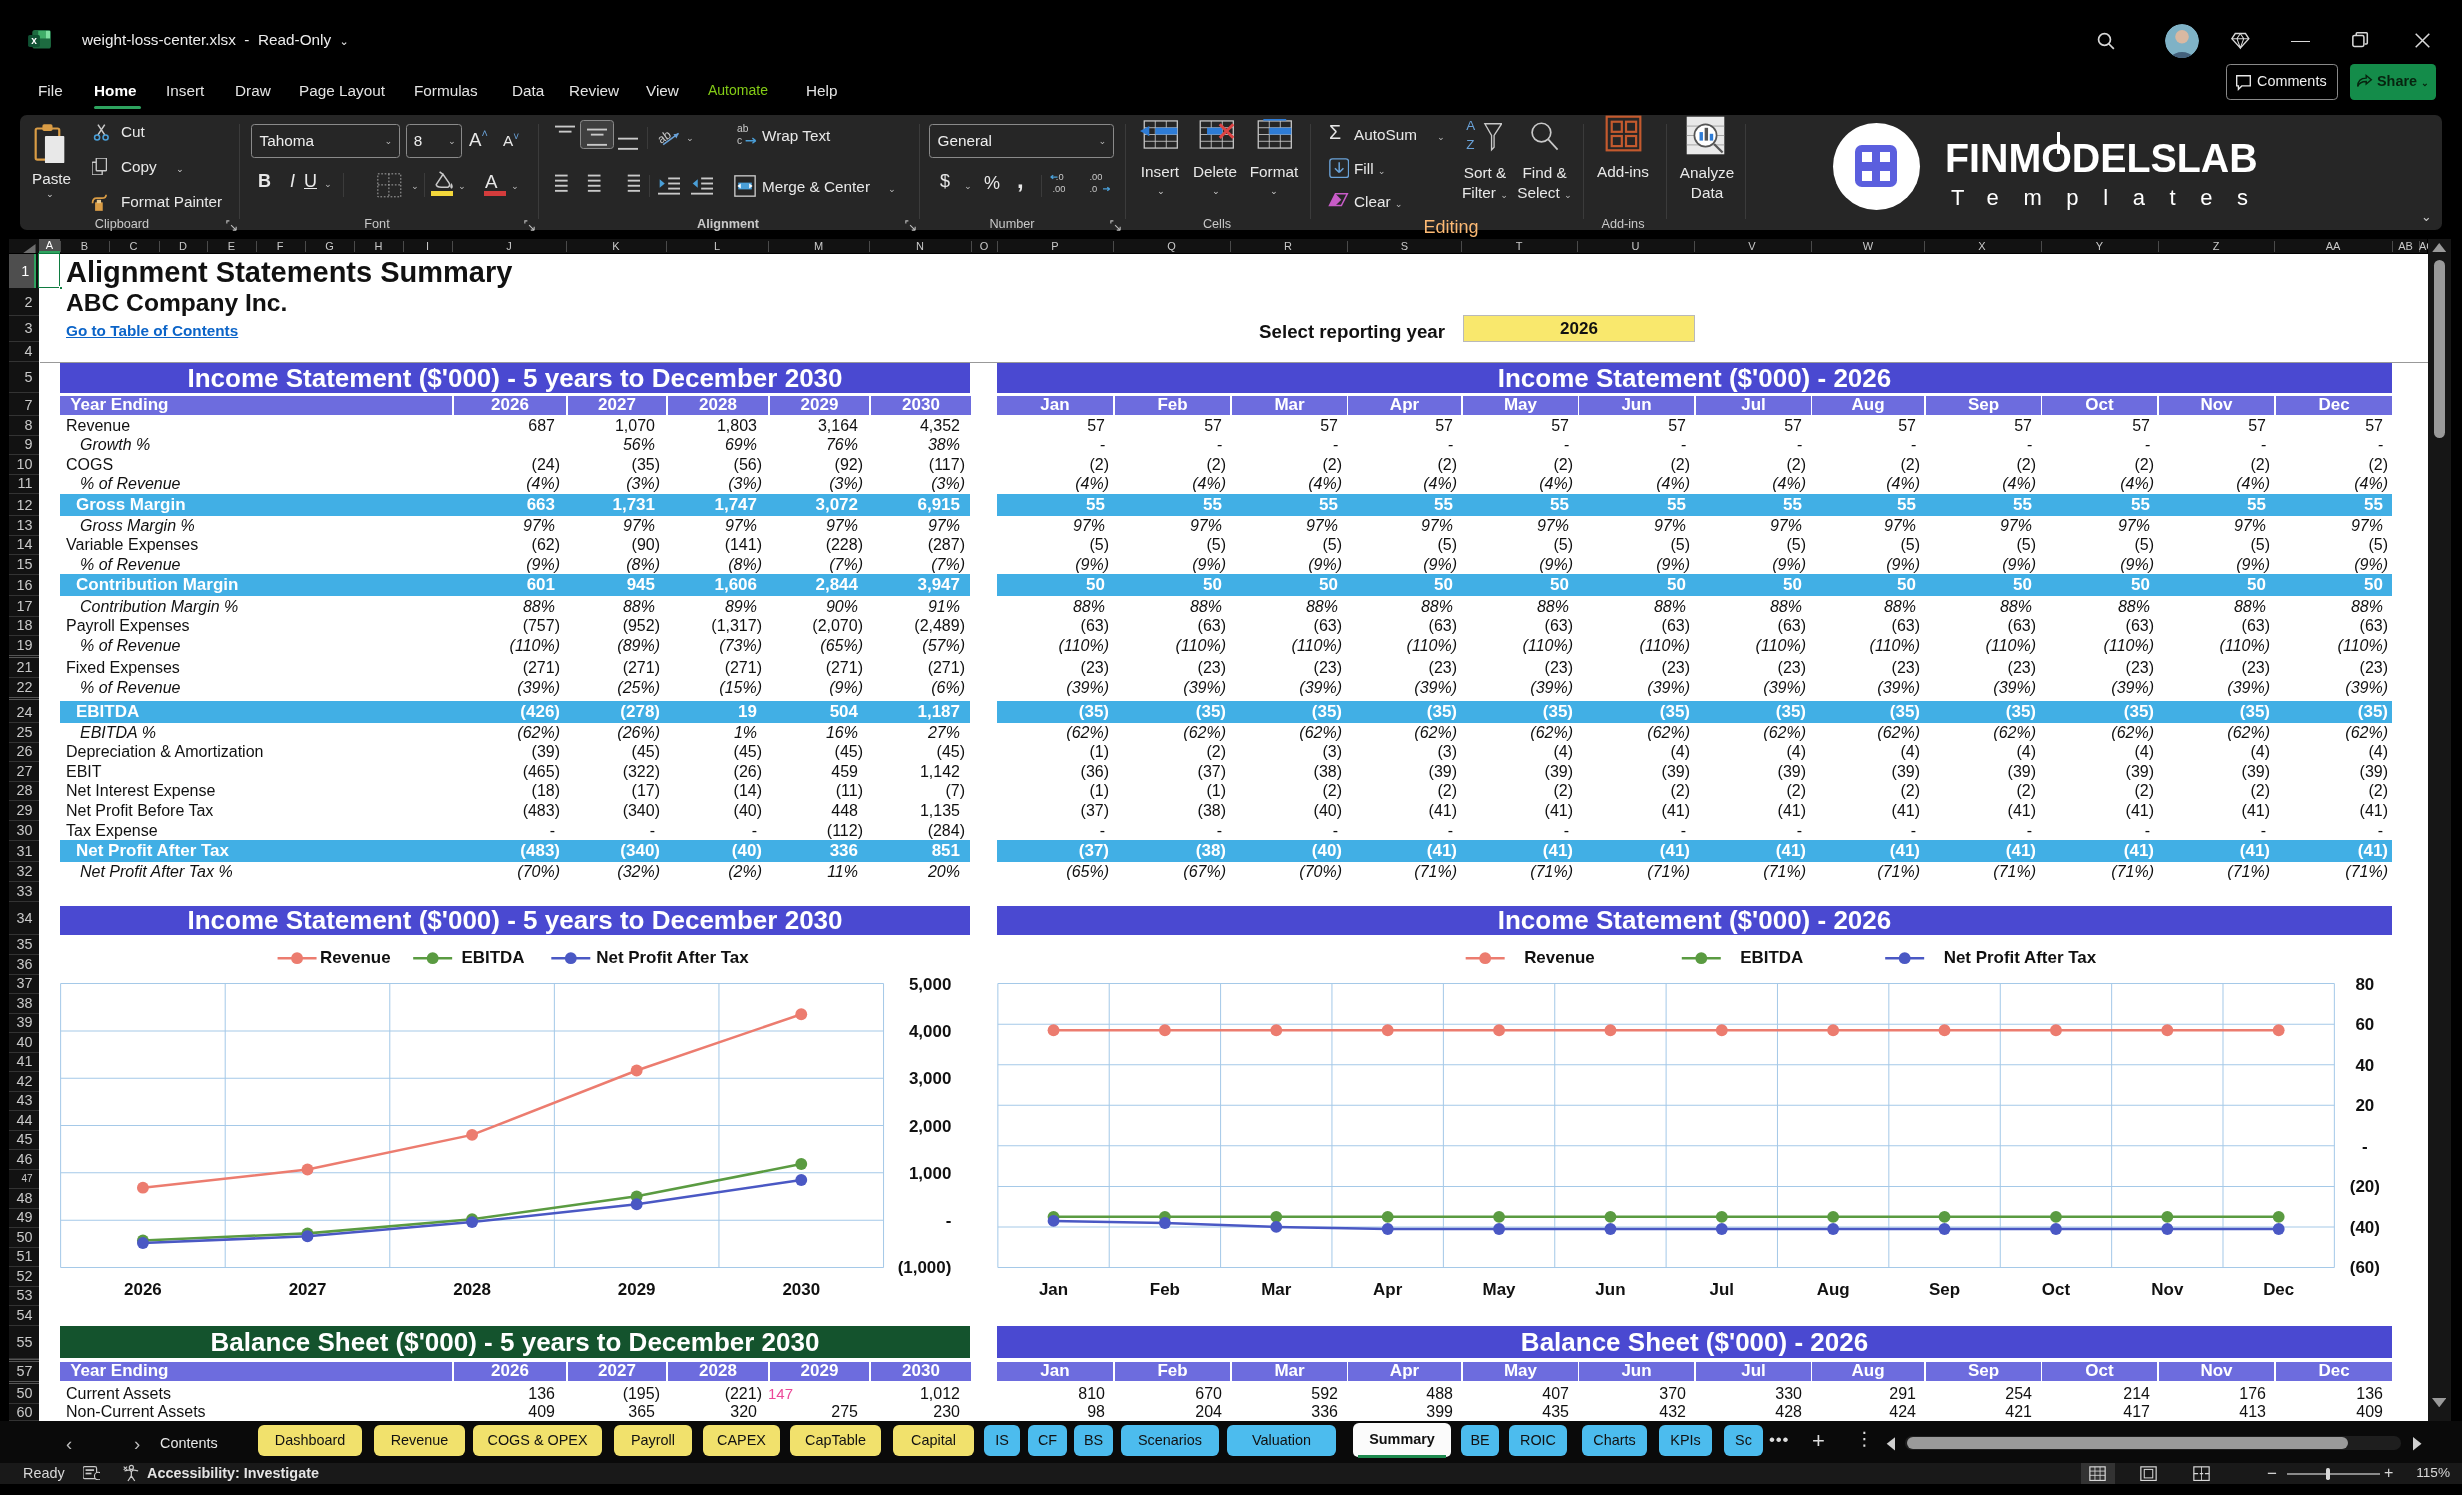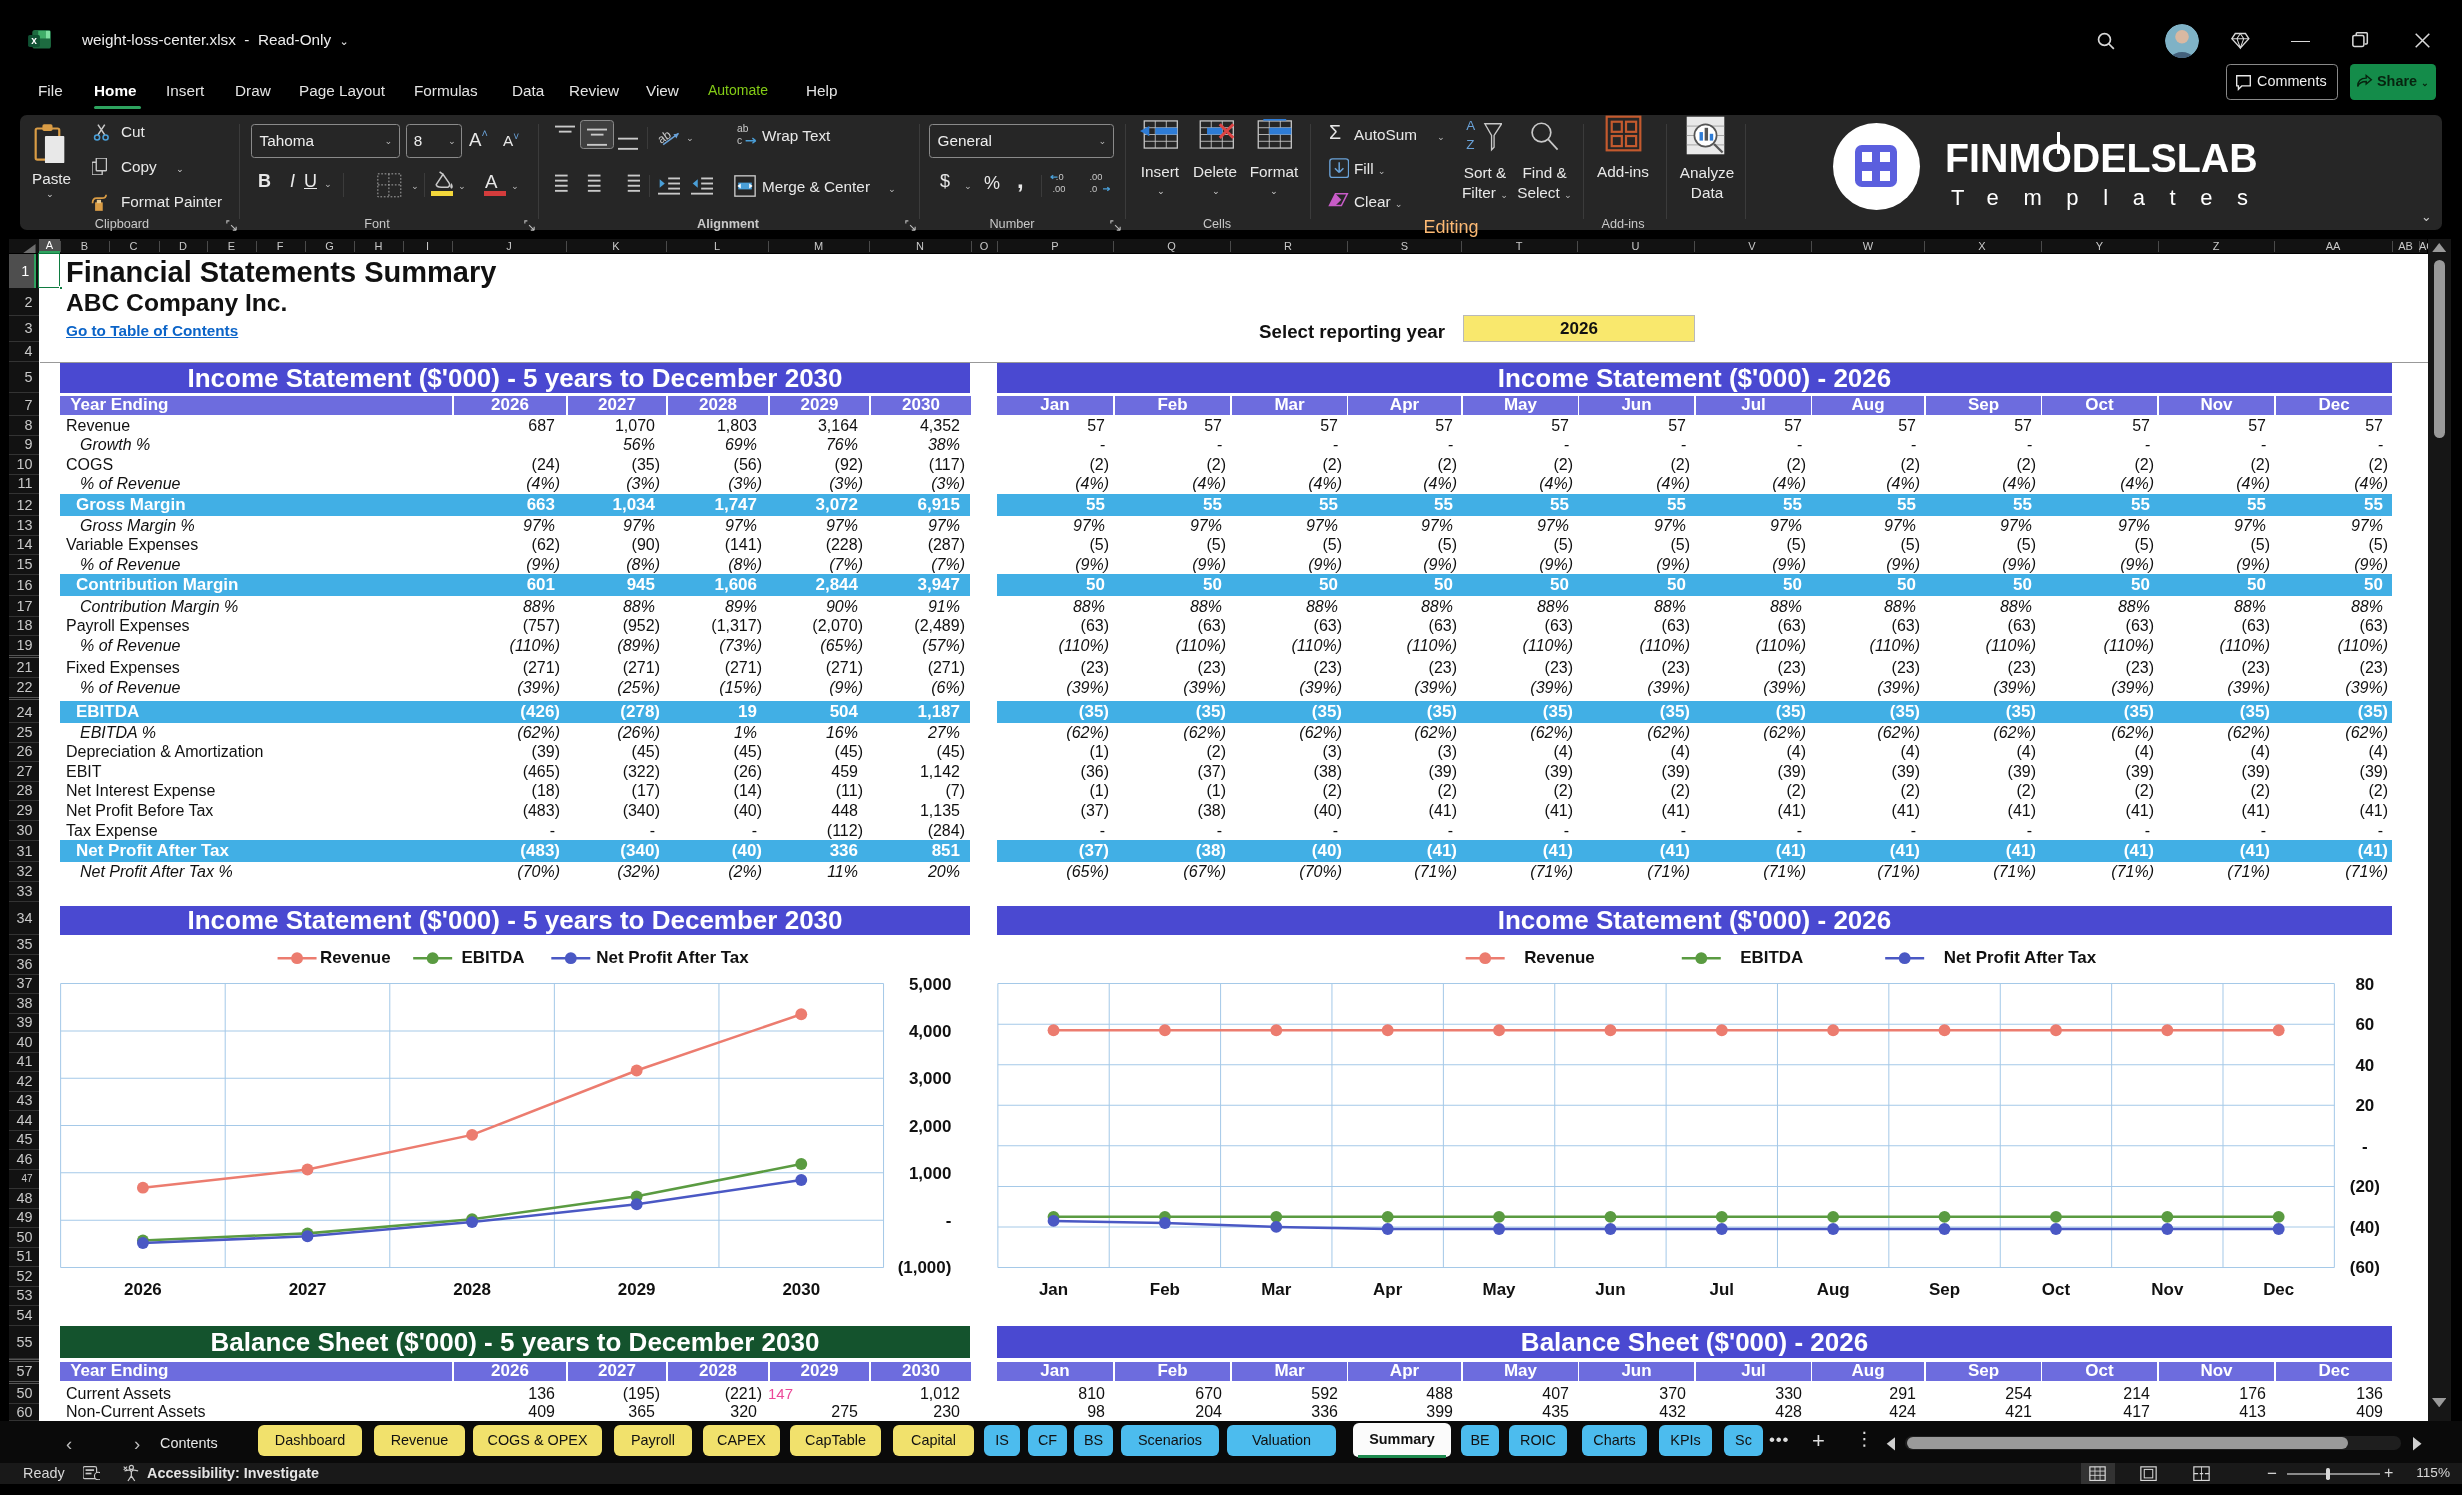"Financial Statements Summary" div.ab { text: Financial -> Alignment }
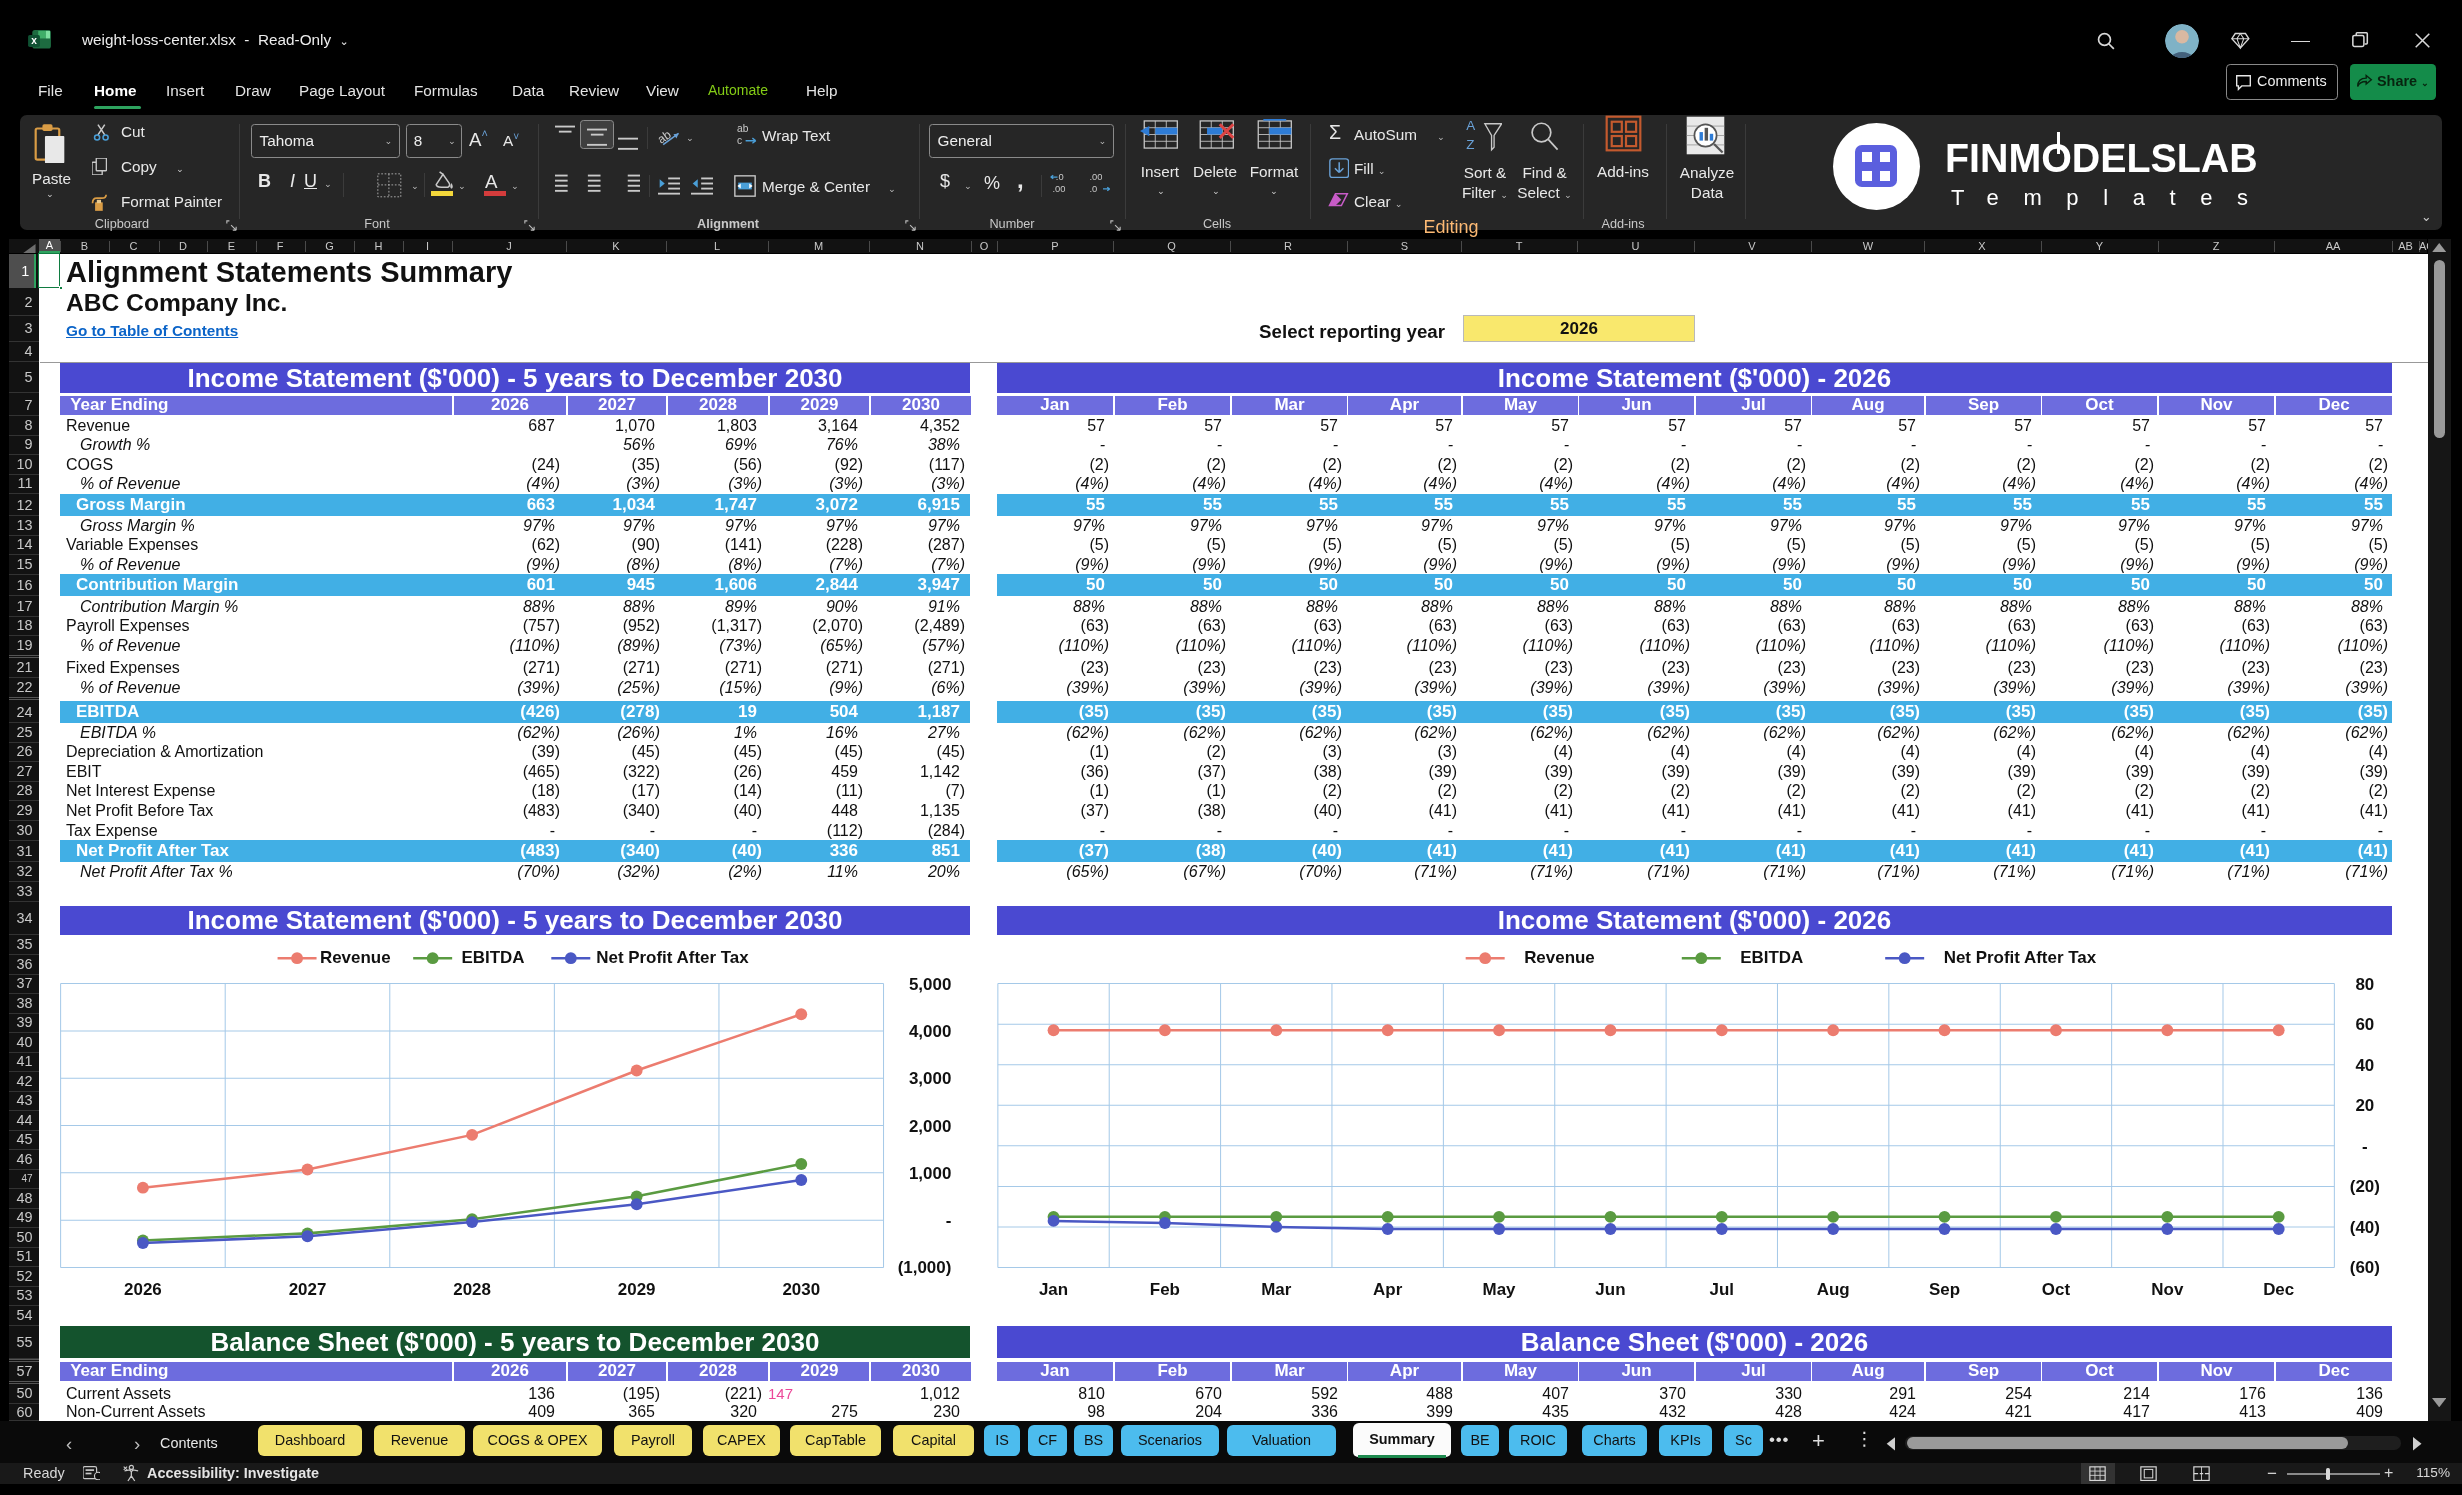"1,034" div.ab { text: 1,034 -> 1,731 }
